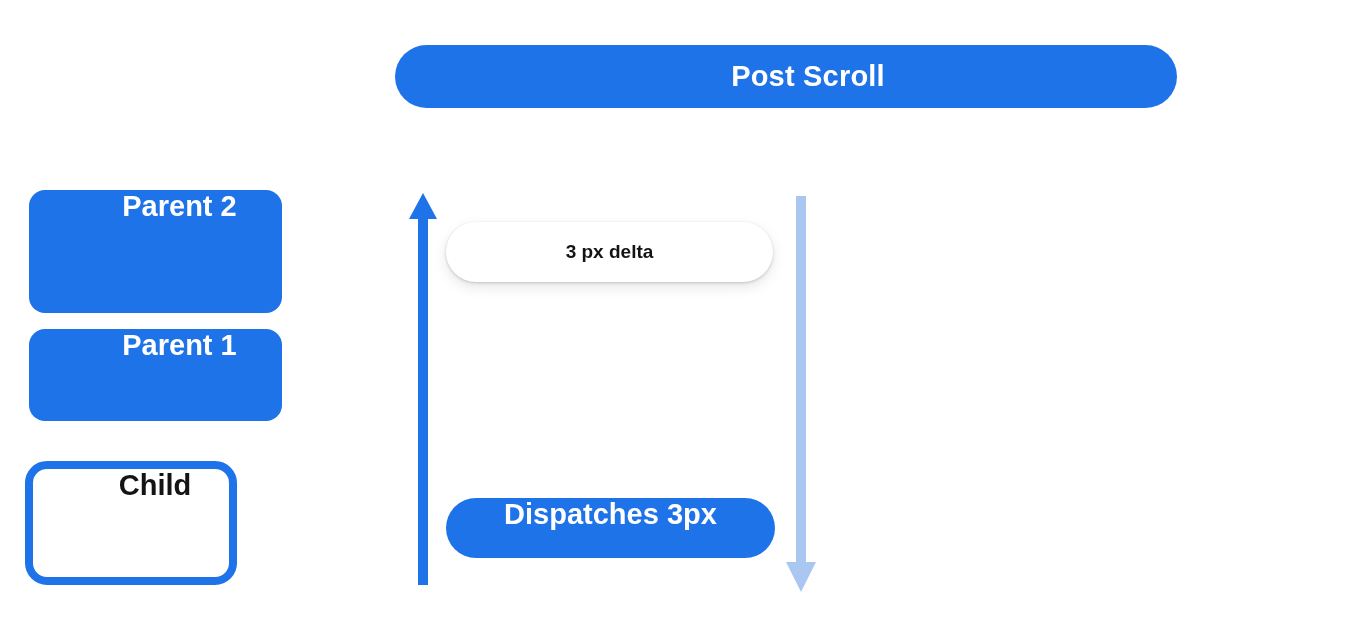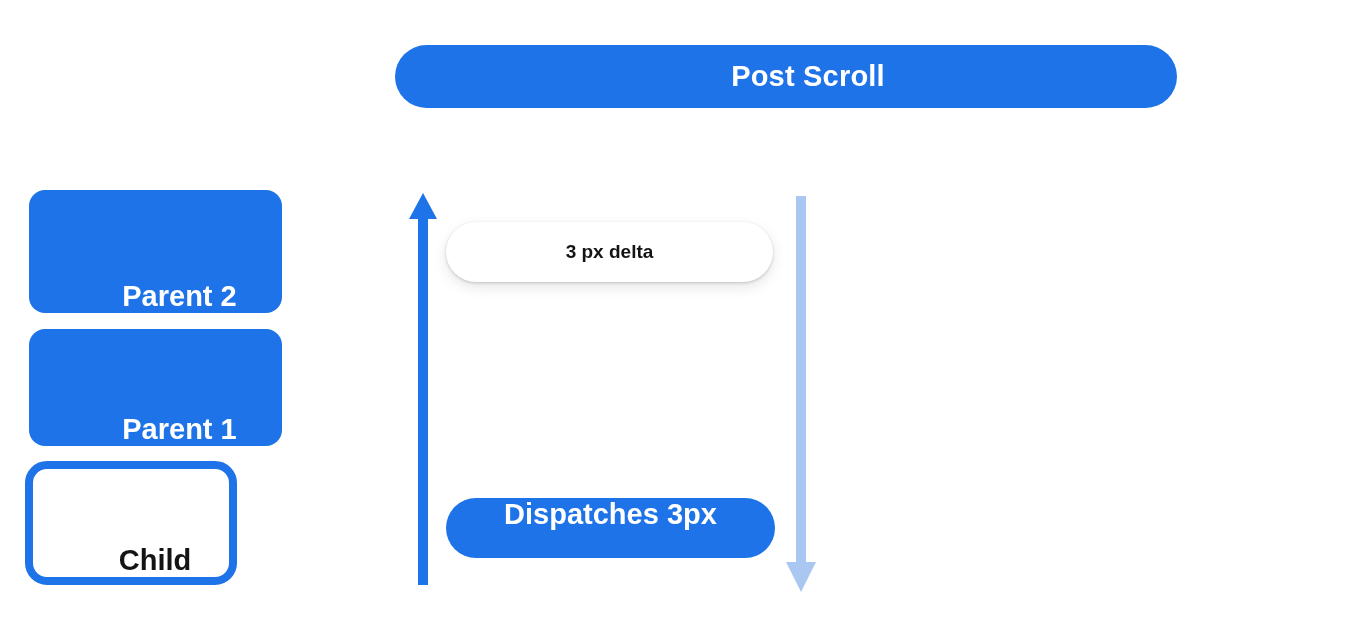"Parent 2" .node-box { align-items: flex-end -> flex-start }
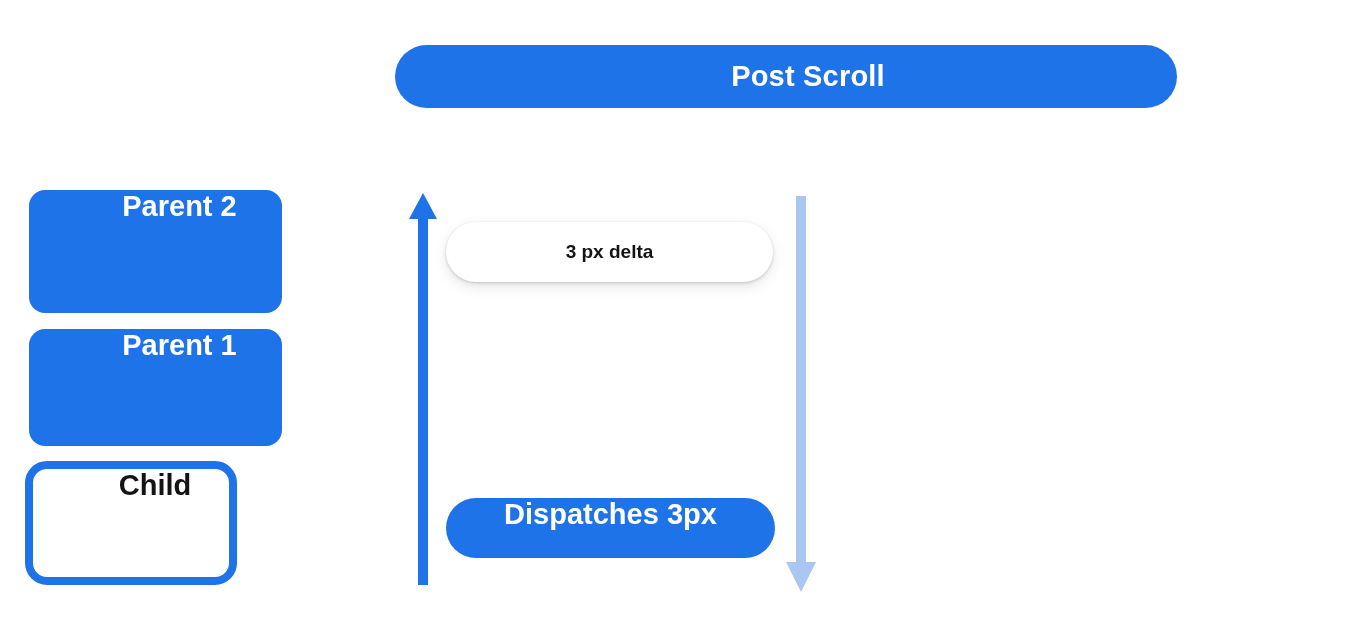"Parent 1" .node-parent1 { height: 117px -> 92px }
